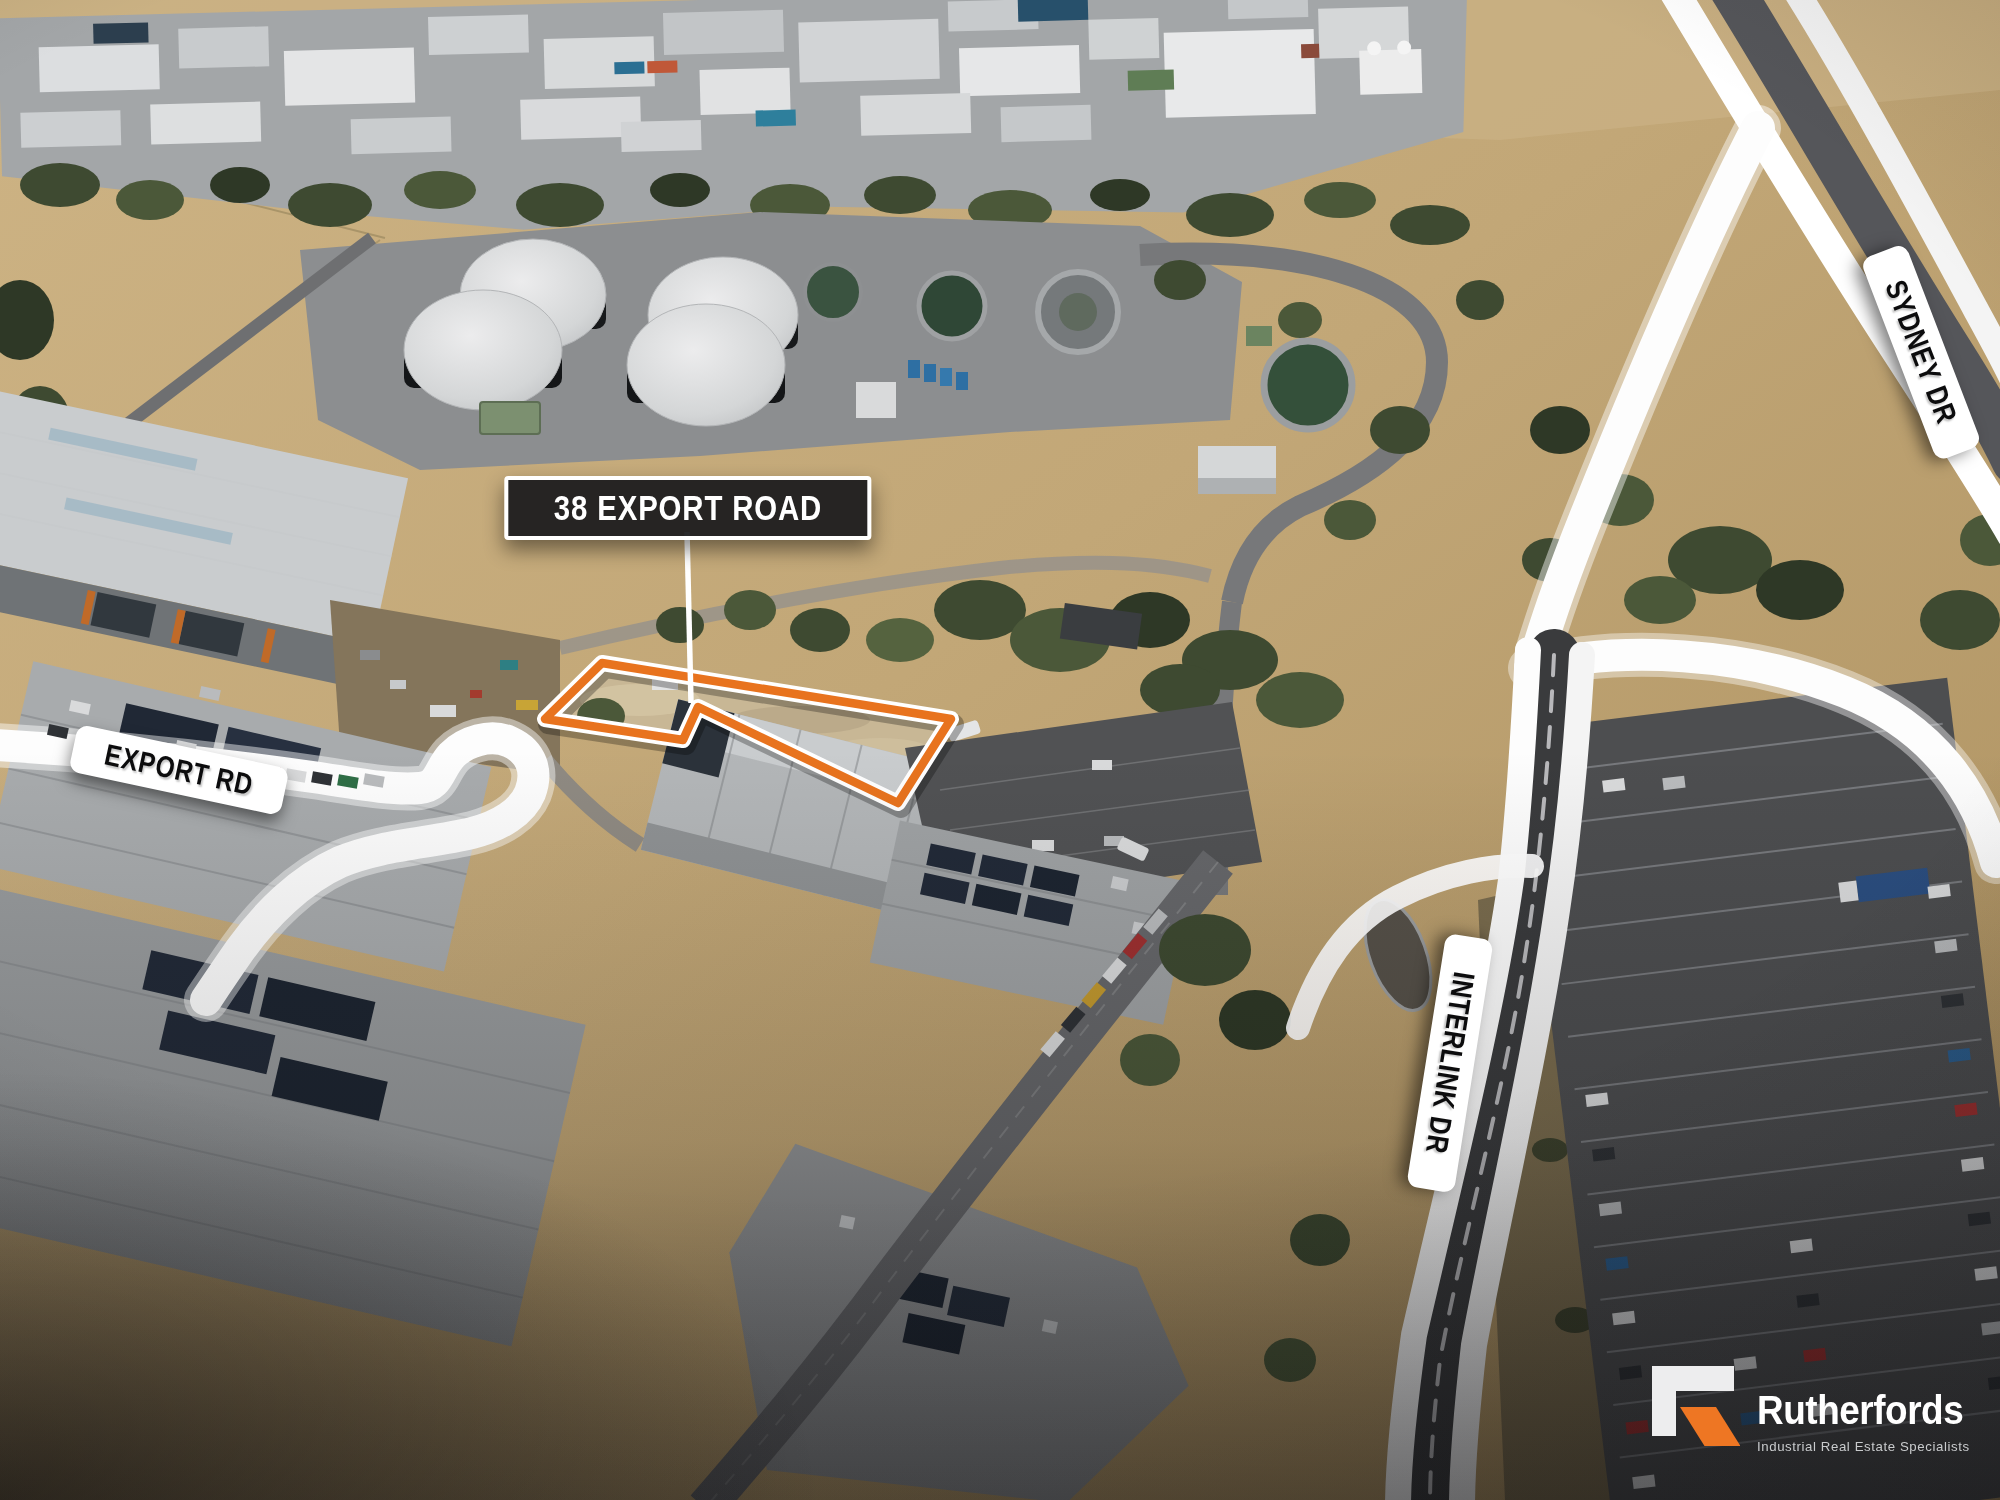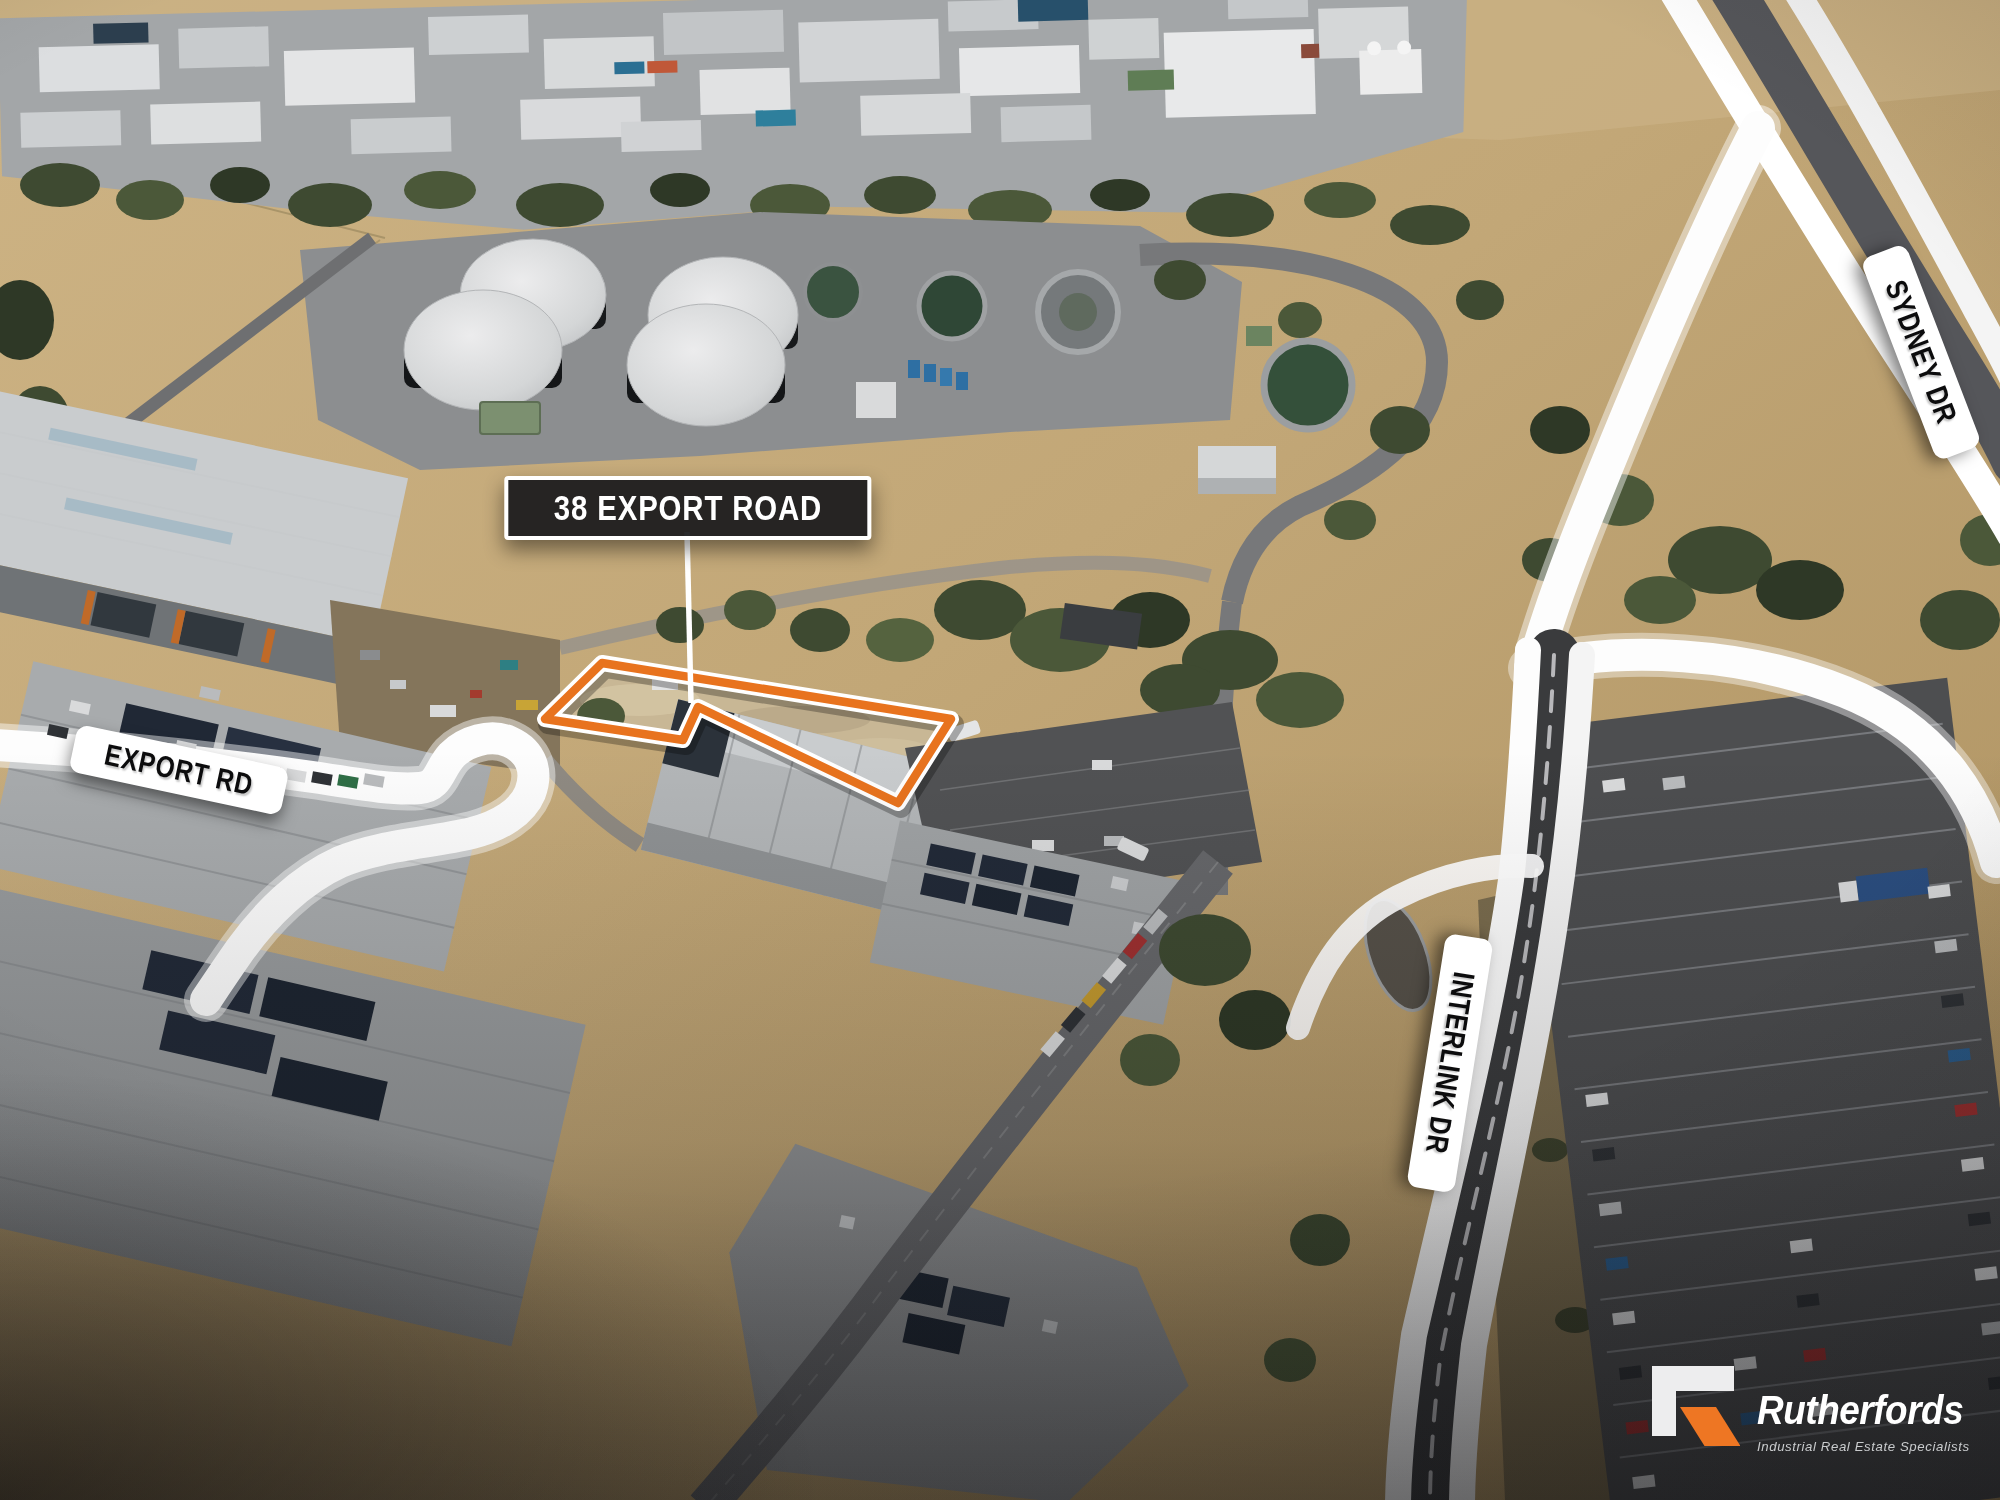"Rutherfords" #logo .text { font-style: italic -> none }
